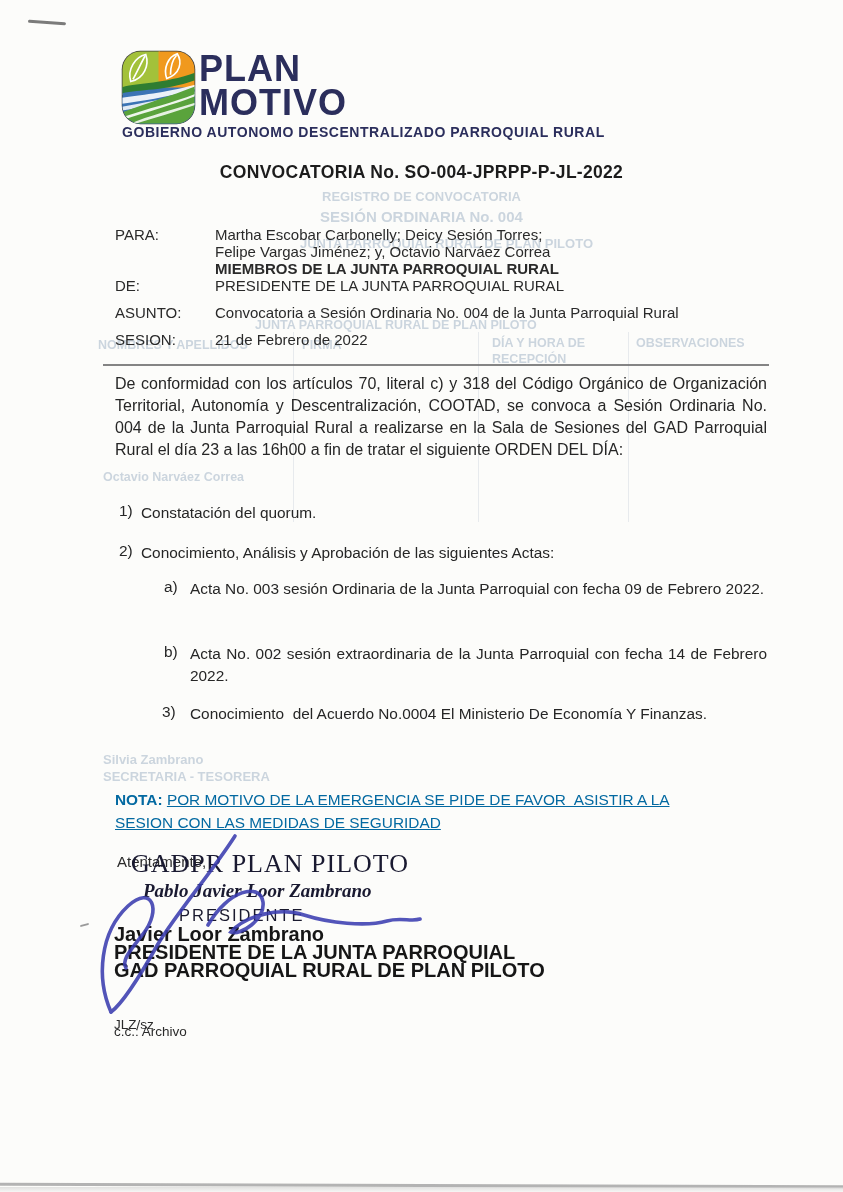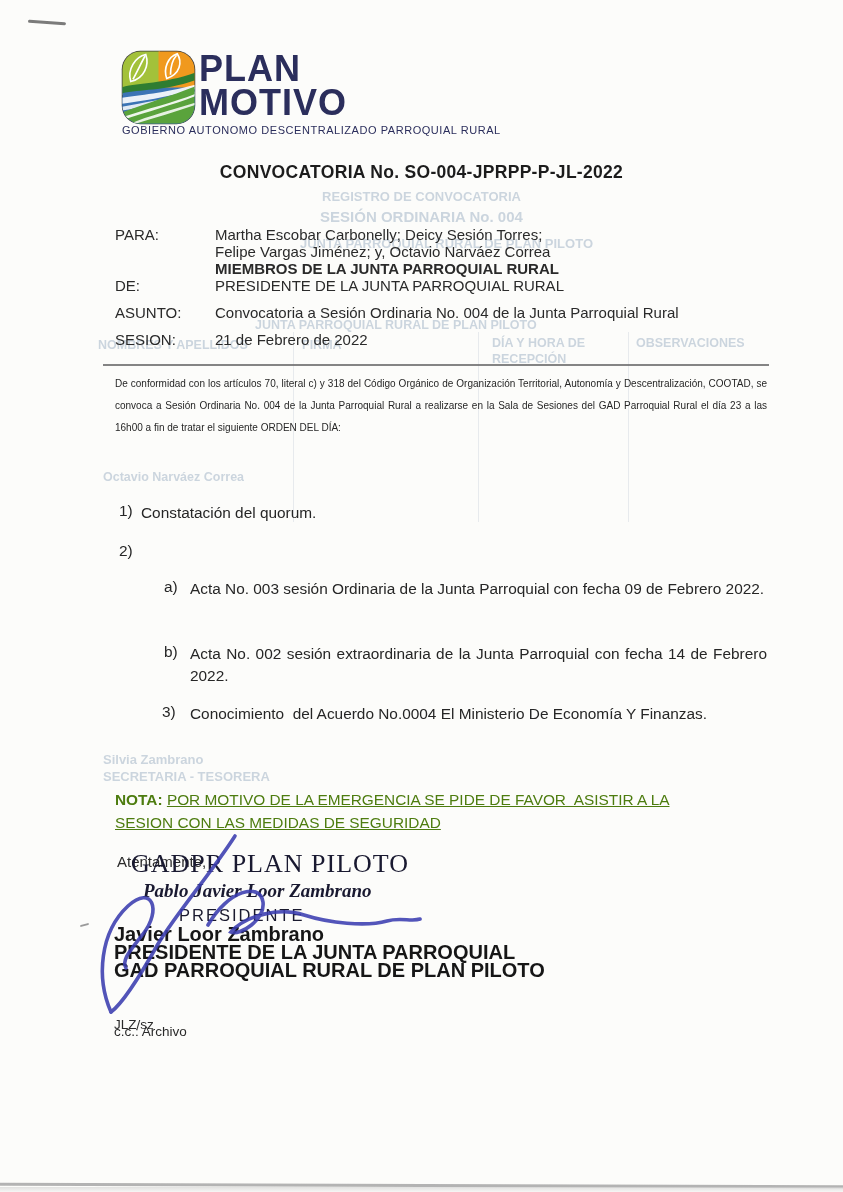"GOBIERNO AUTONOMO DESCENTRALIZADO" .logo-sub { font-size: 11px -> 14px; font-weight: normal -> bold }
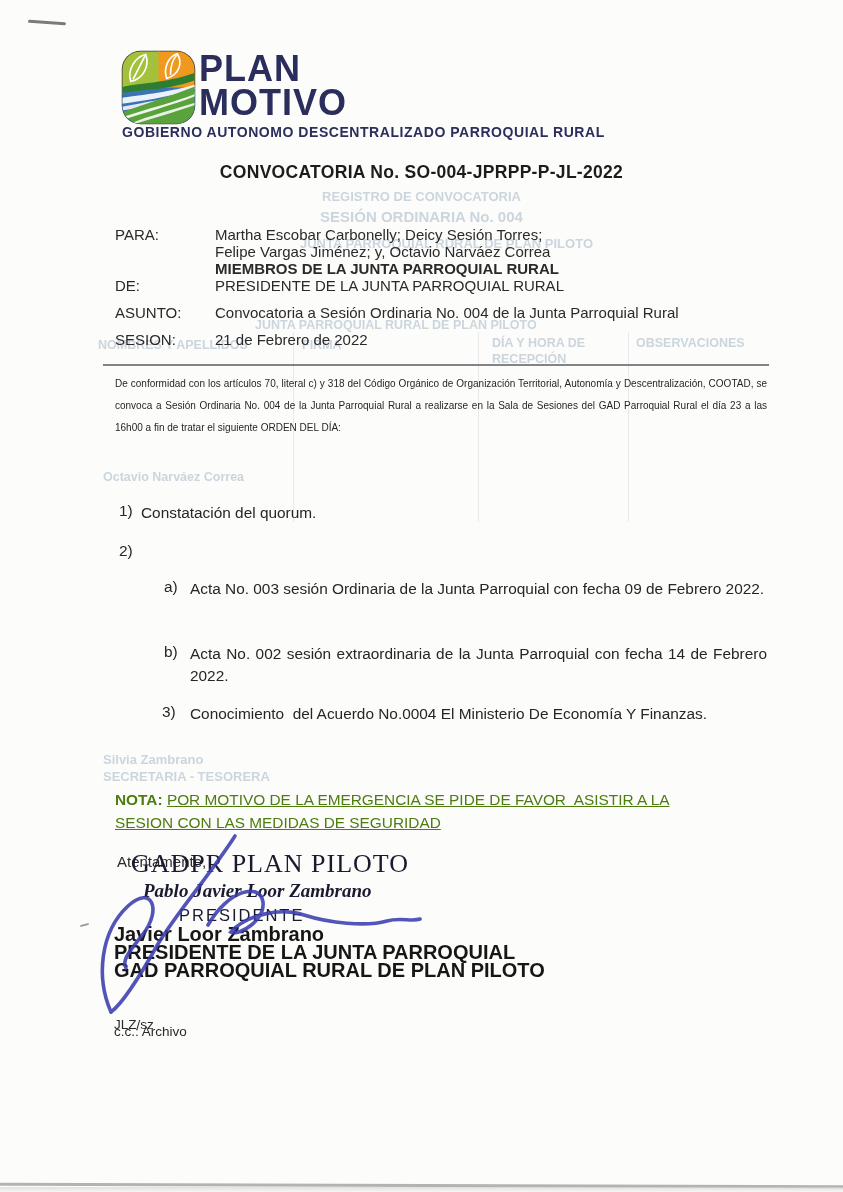"De conformidad con los artículos" .para { font-size: 10px -> 16px }
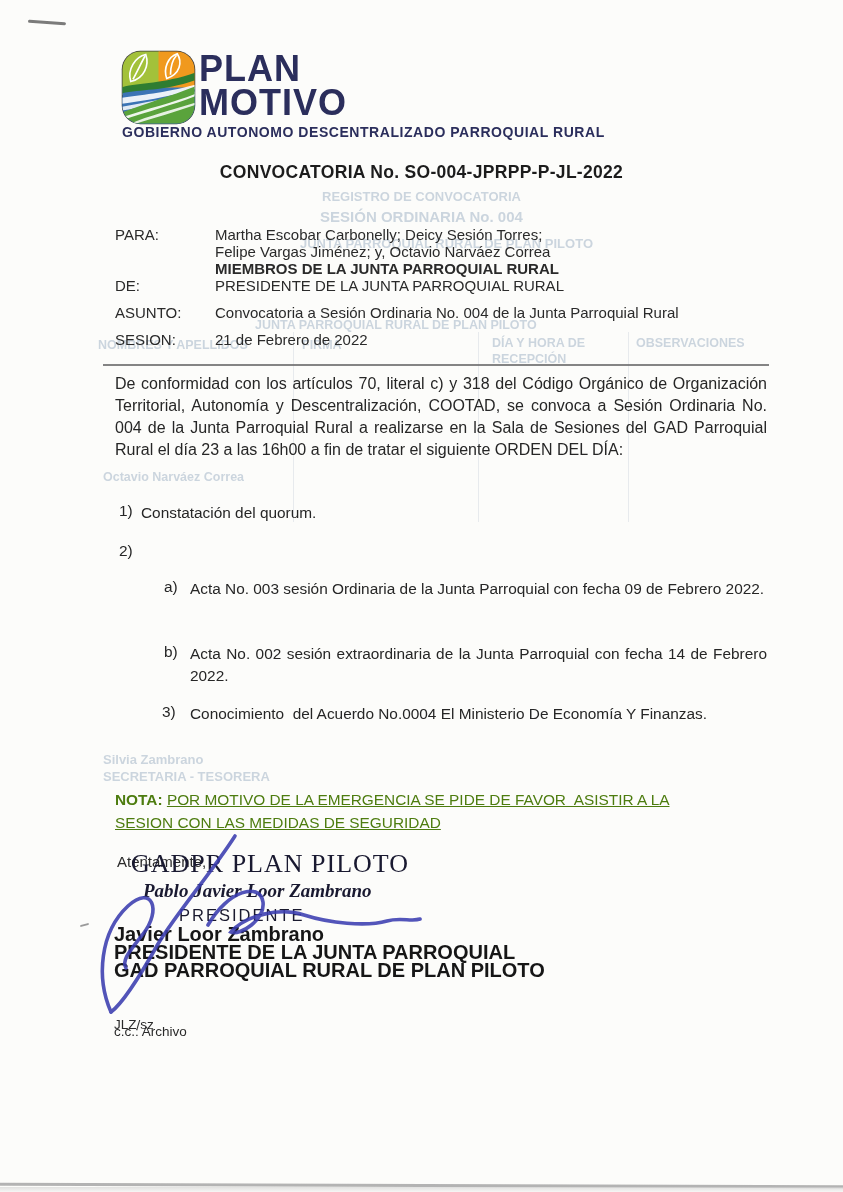"Conocimiento, Análisis y Aprobación de" div.abs { html: none -> <div>Conocimiento, Análisis y Aprobación de las siguientes Actas:</div> }
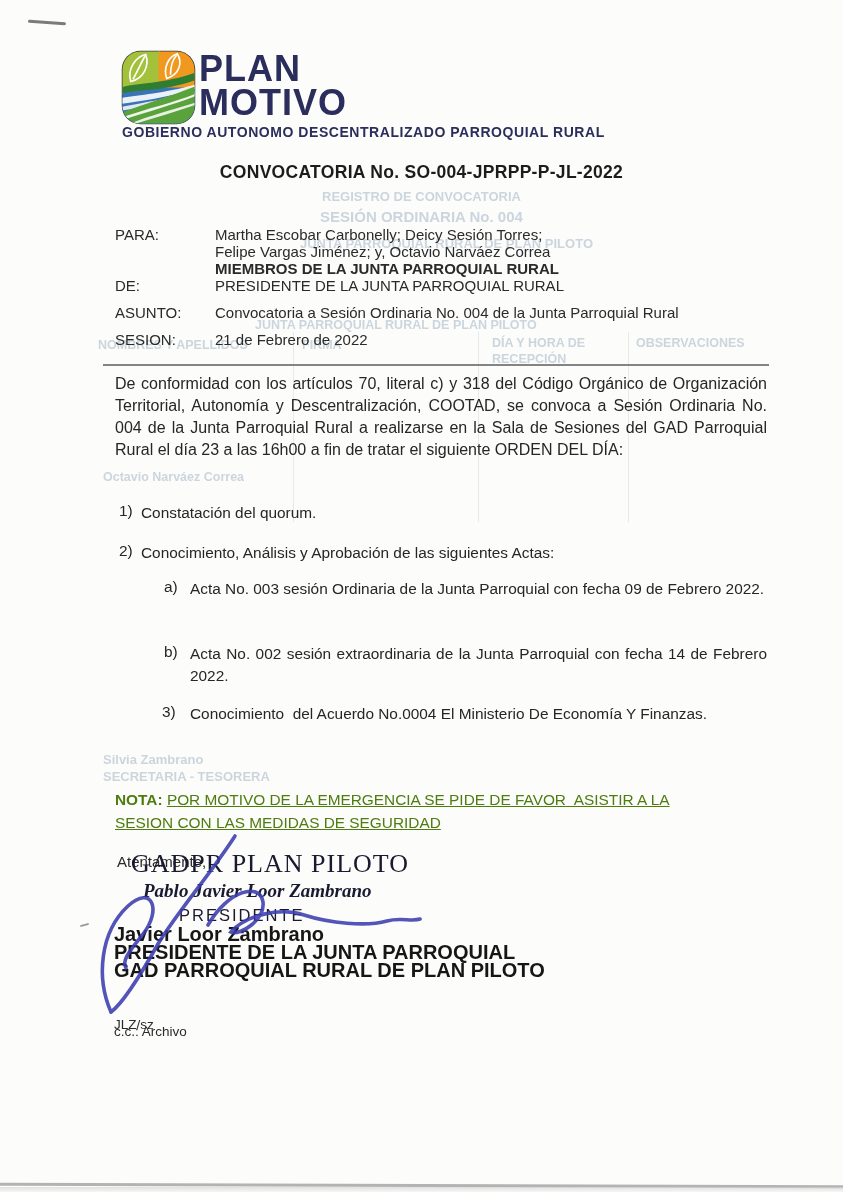"NOTA: POR MOTIVO DE LA" .nota { color: #4d7c0f -> #0369a1 }
